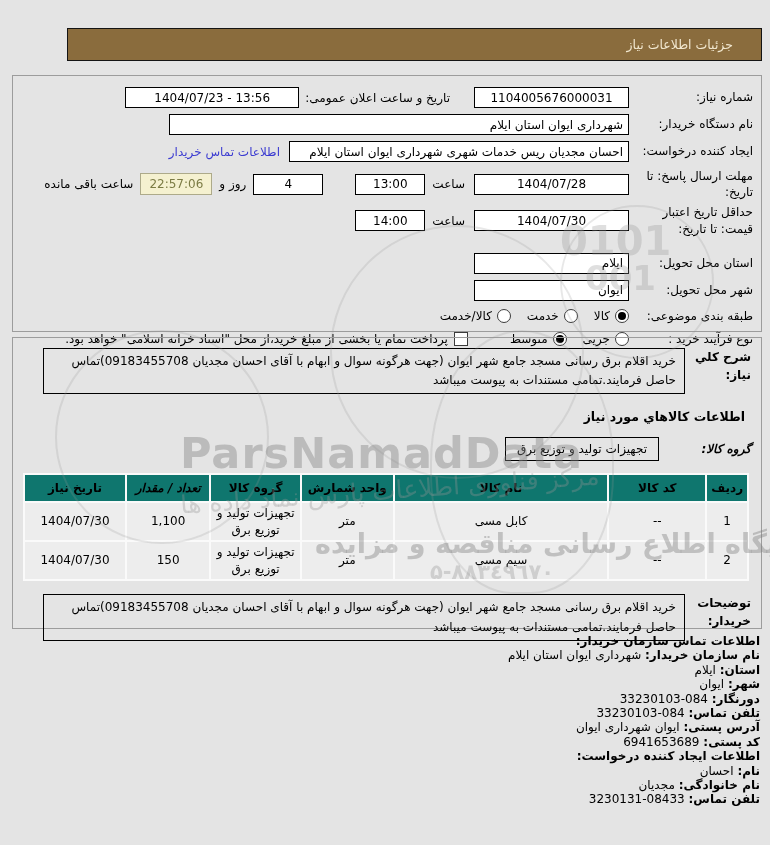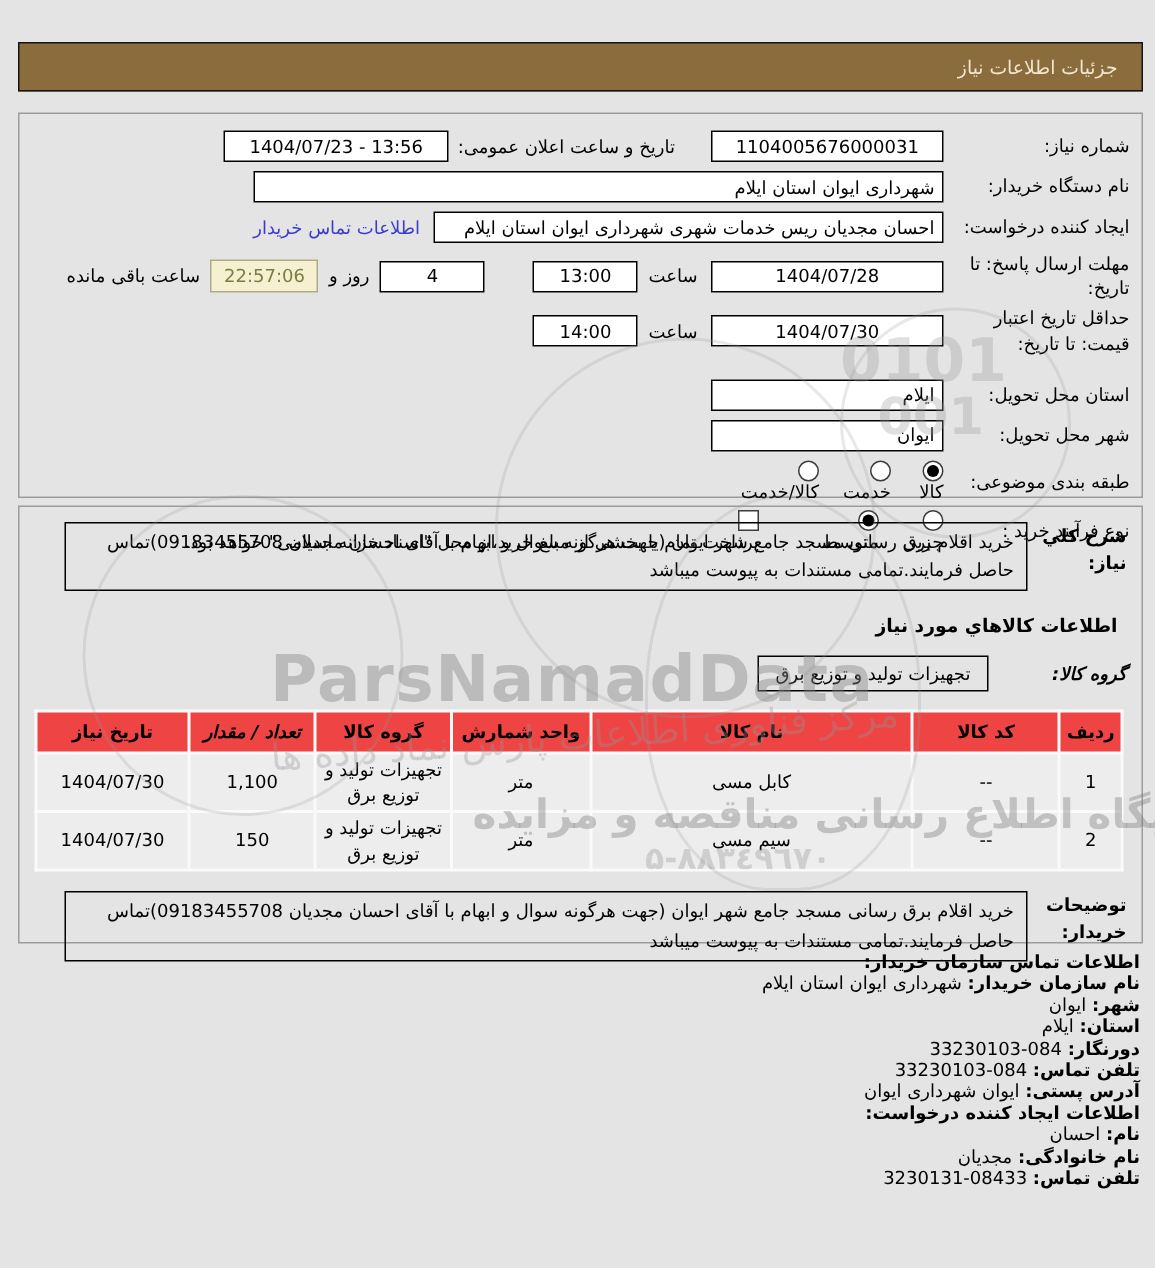"جزئیات اطلاعات نیاز" .titlebar { padding-right: 16px -> 28px; width: 750px -> 695px }
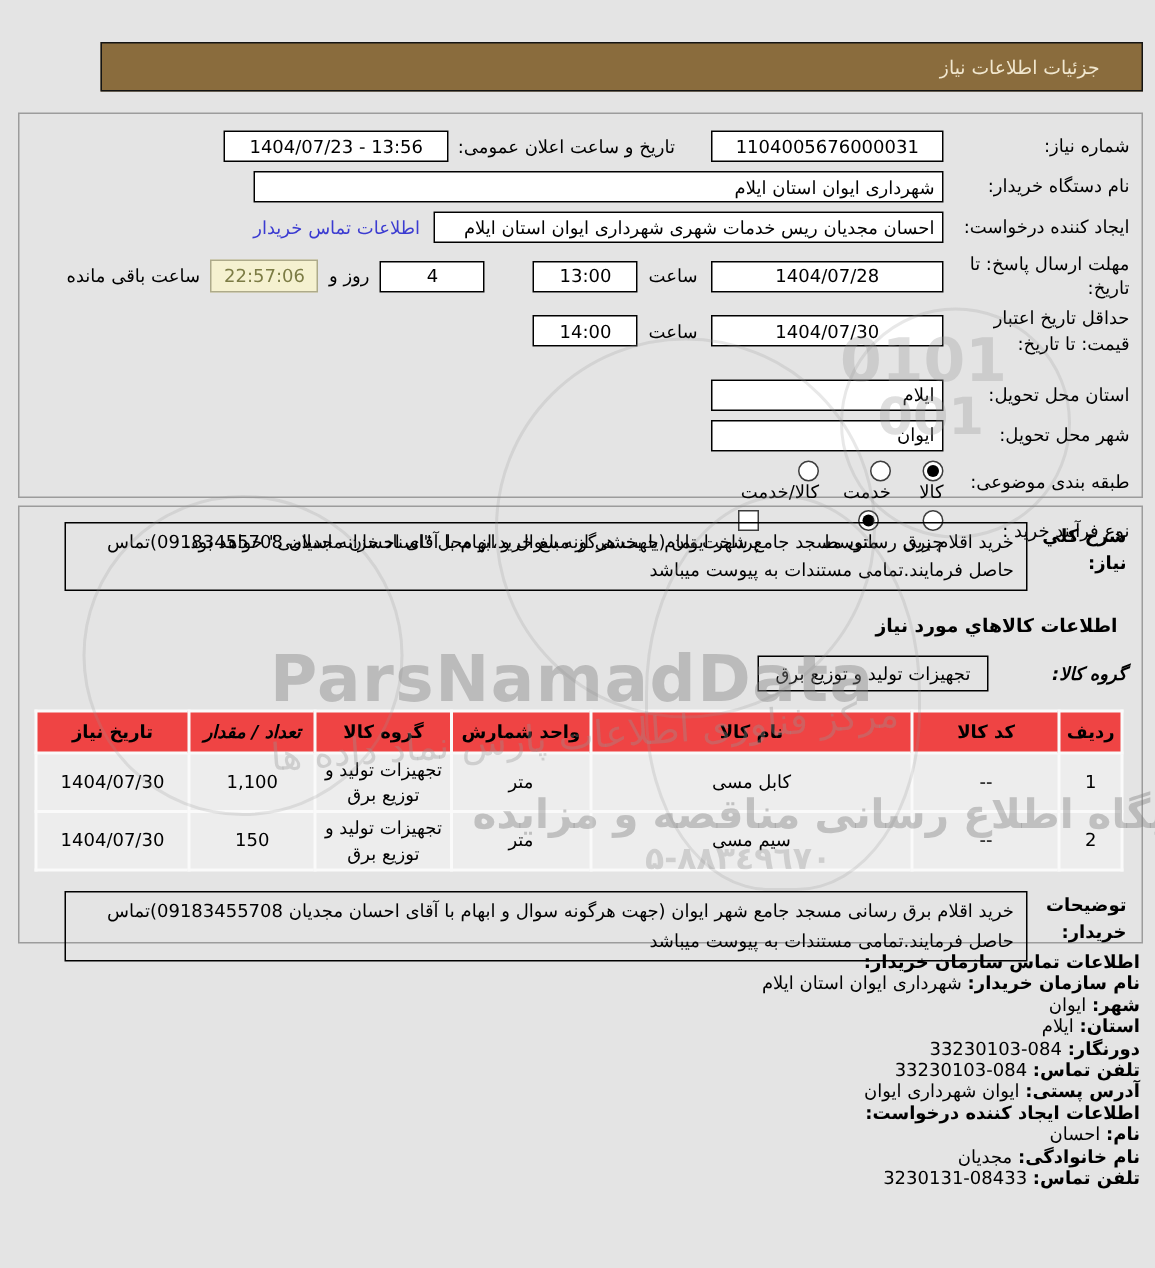"1404/07/23 - 13:56" .w150 { width: 150px -> 174px }
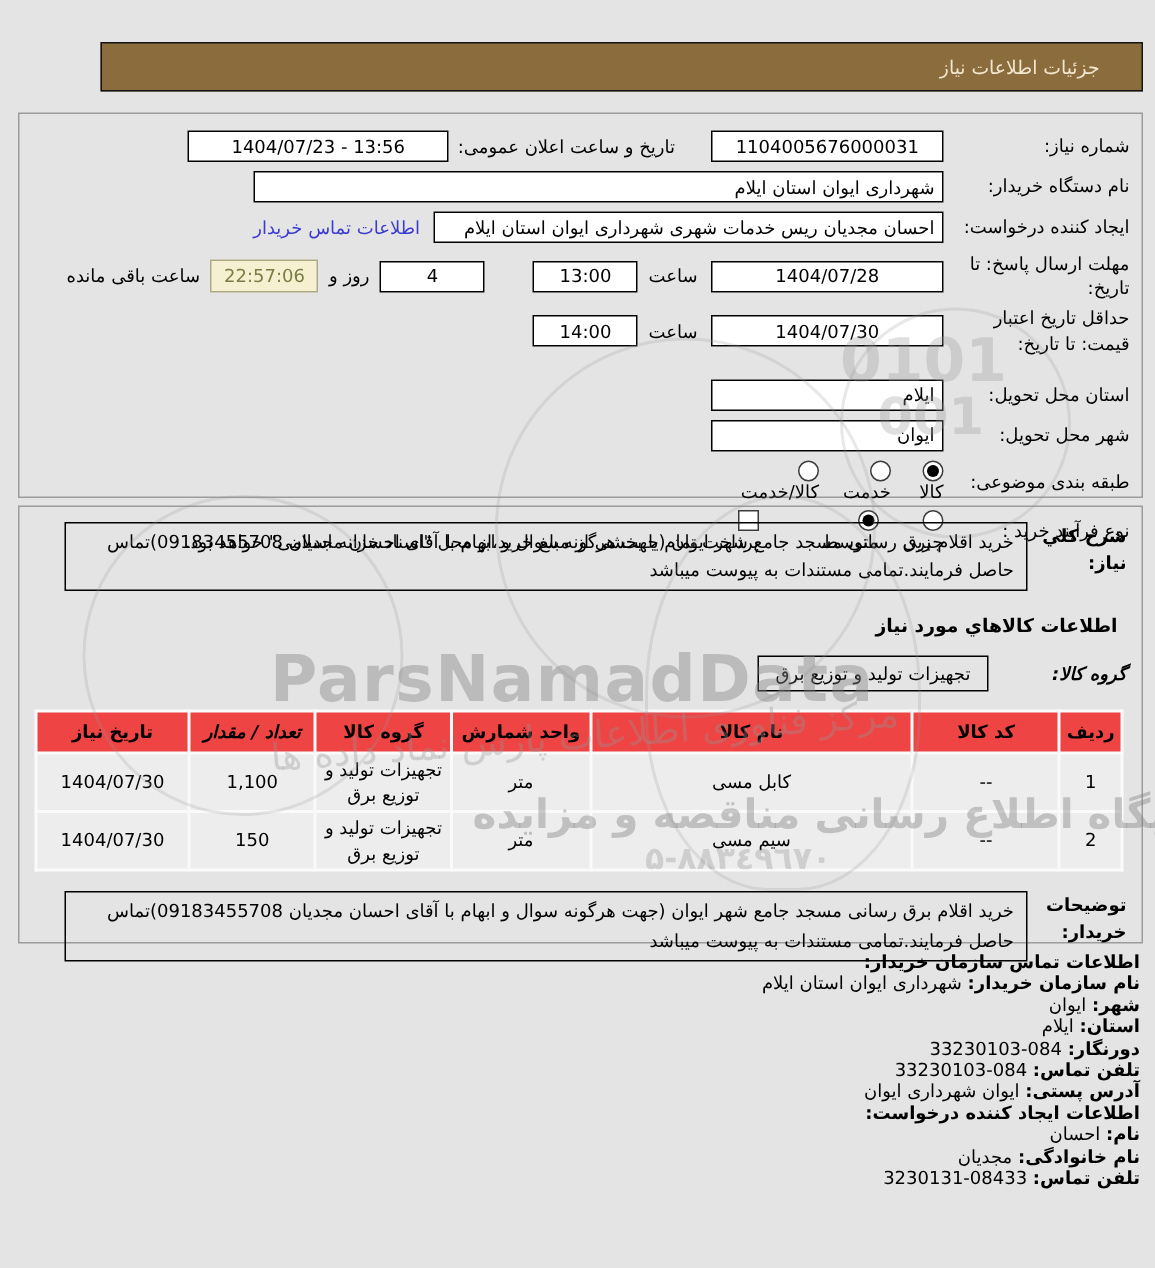"کالا/خدمت" .ritem { align-items: flex-start -> center; flex-direction: column -> none }
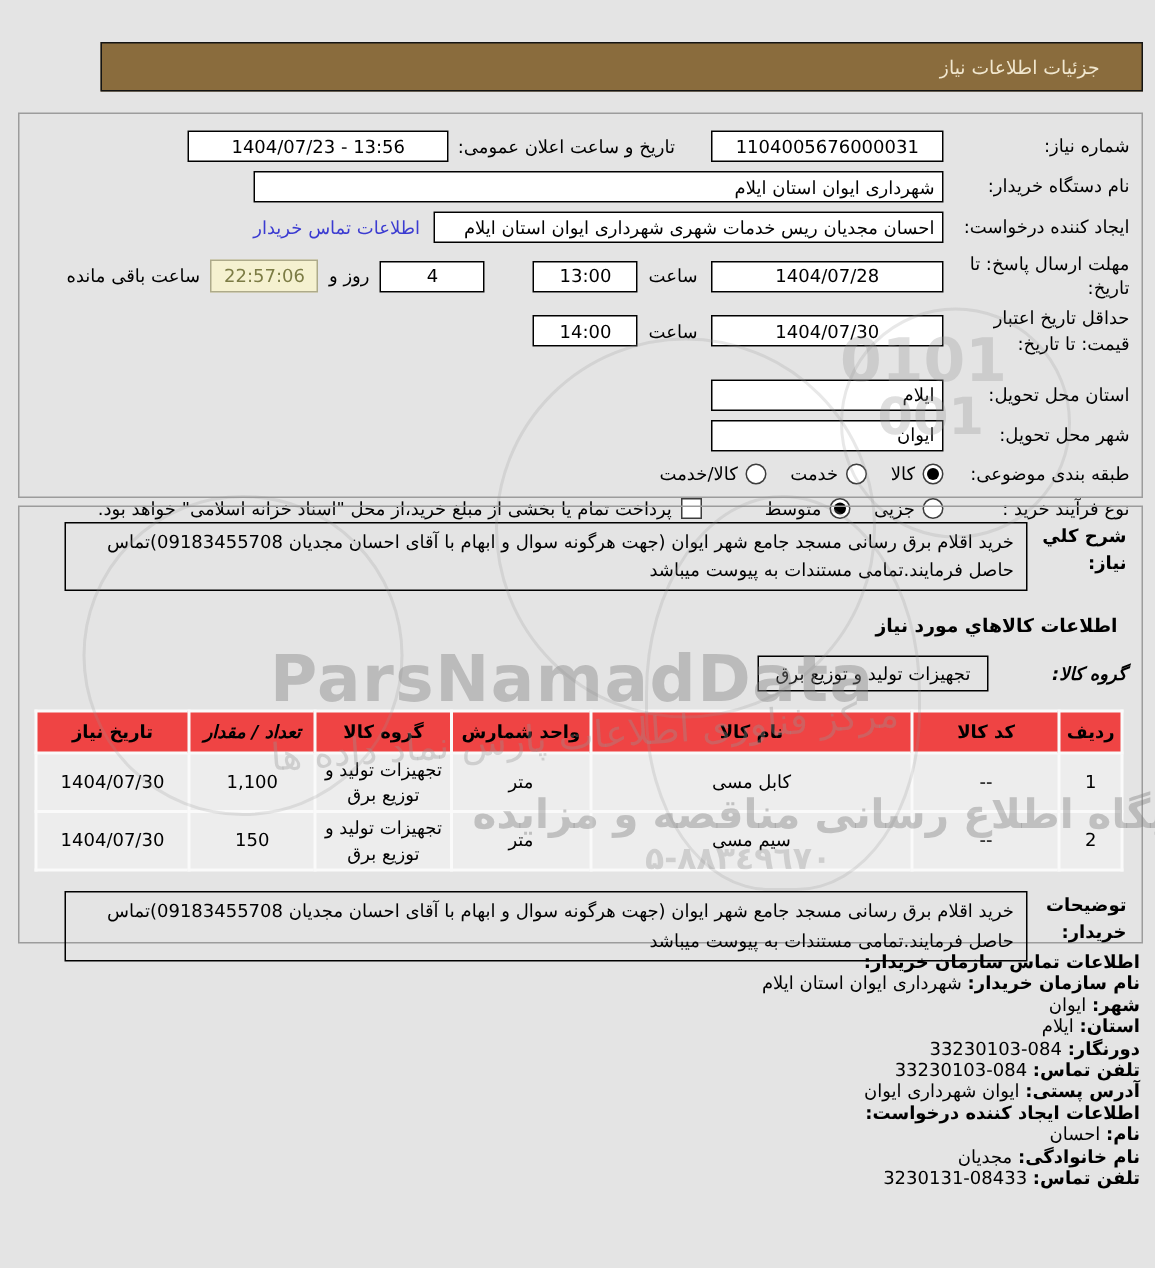"تاریخ نیاز" table.goods th { background: #ef4444 -> #0f766e }
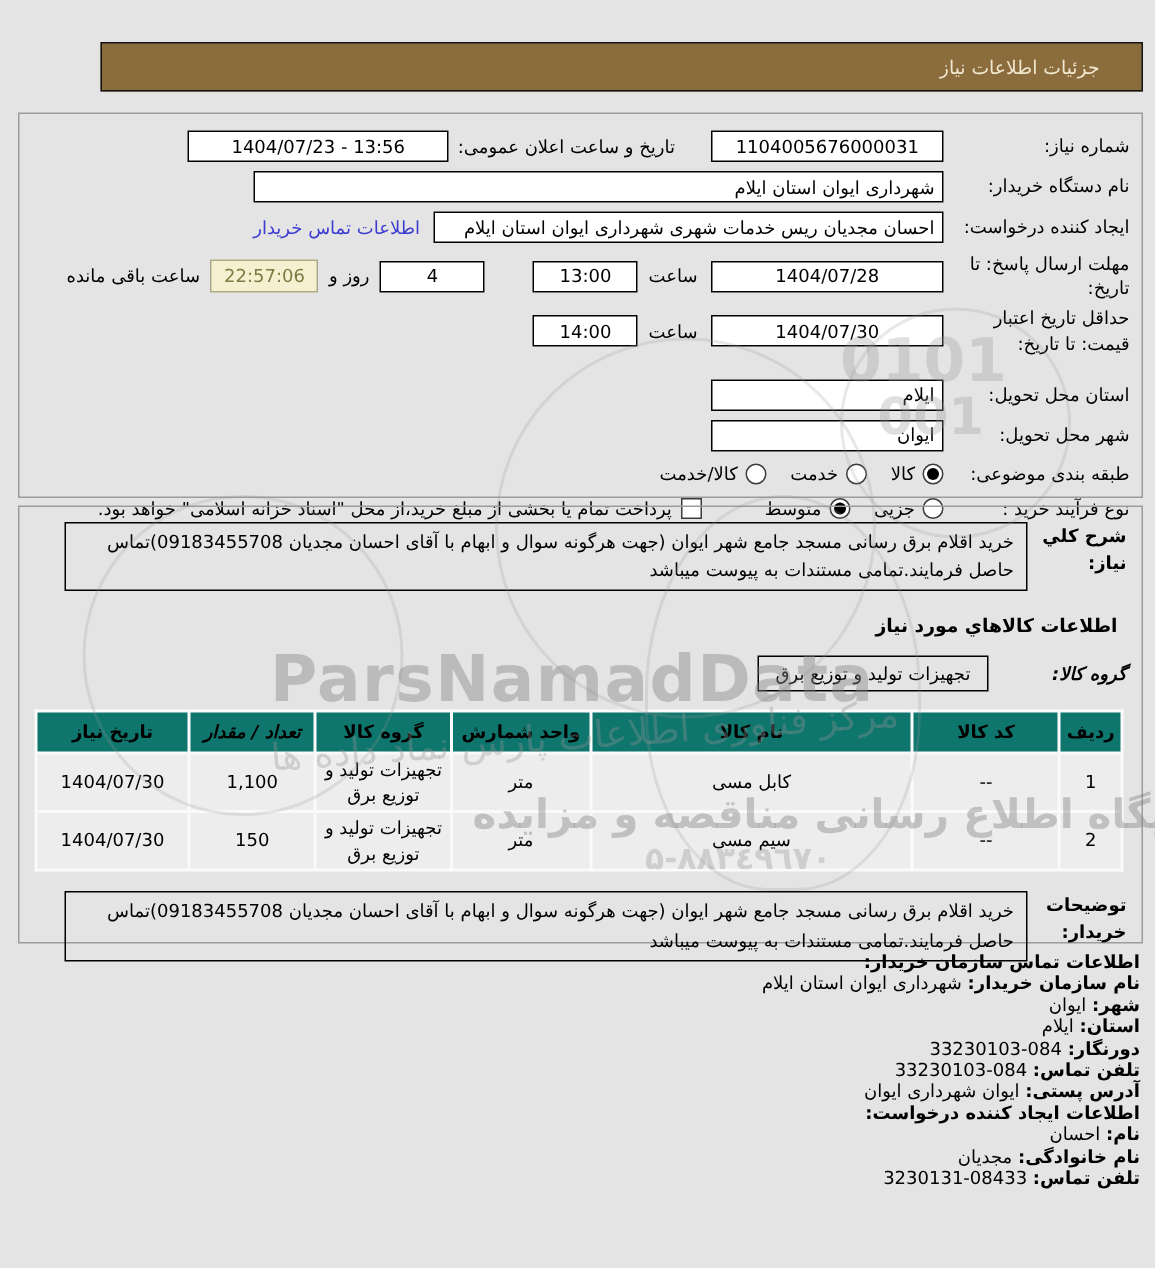"شهر: ایوان" div.cline { order: before "استان: ایلام" -> after "استان: ایلام" }
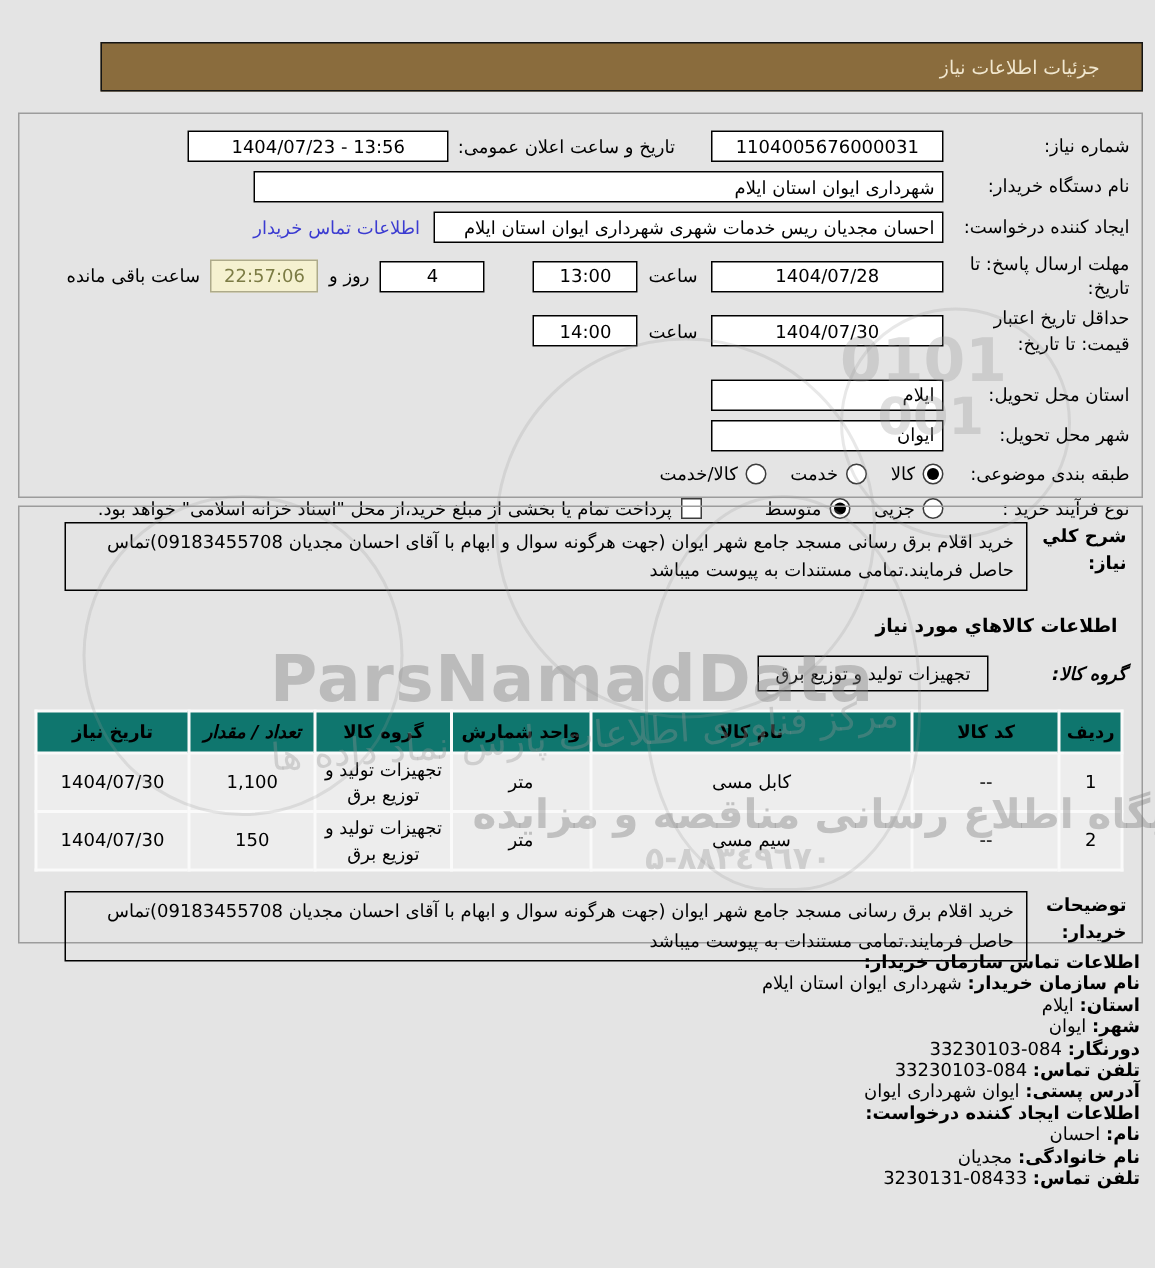"کد پستی: 6941653689" div.cline { html: none -> <div><b>کد پستی:</b> <span>6941653689</span></div> }
